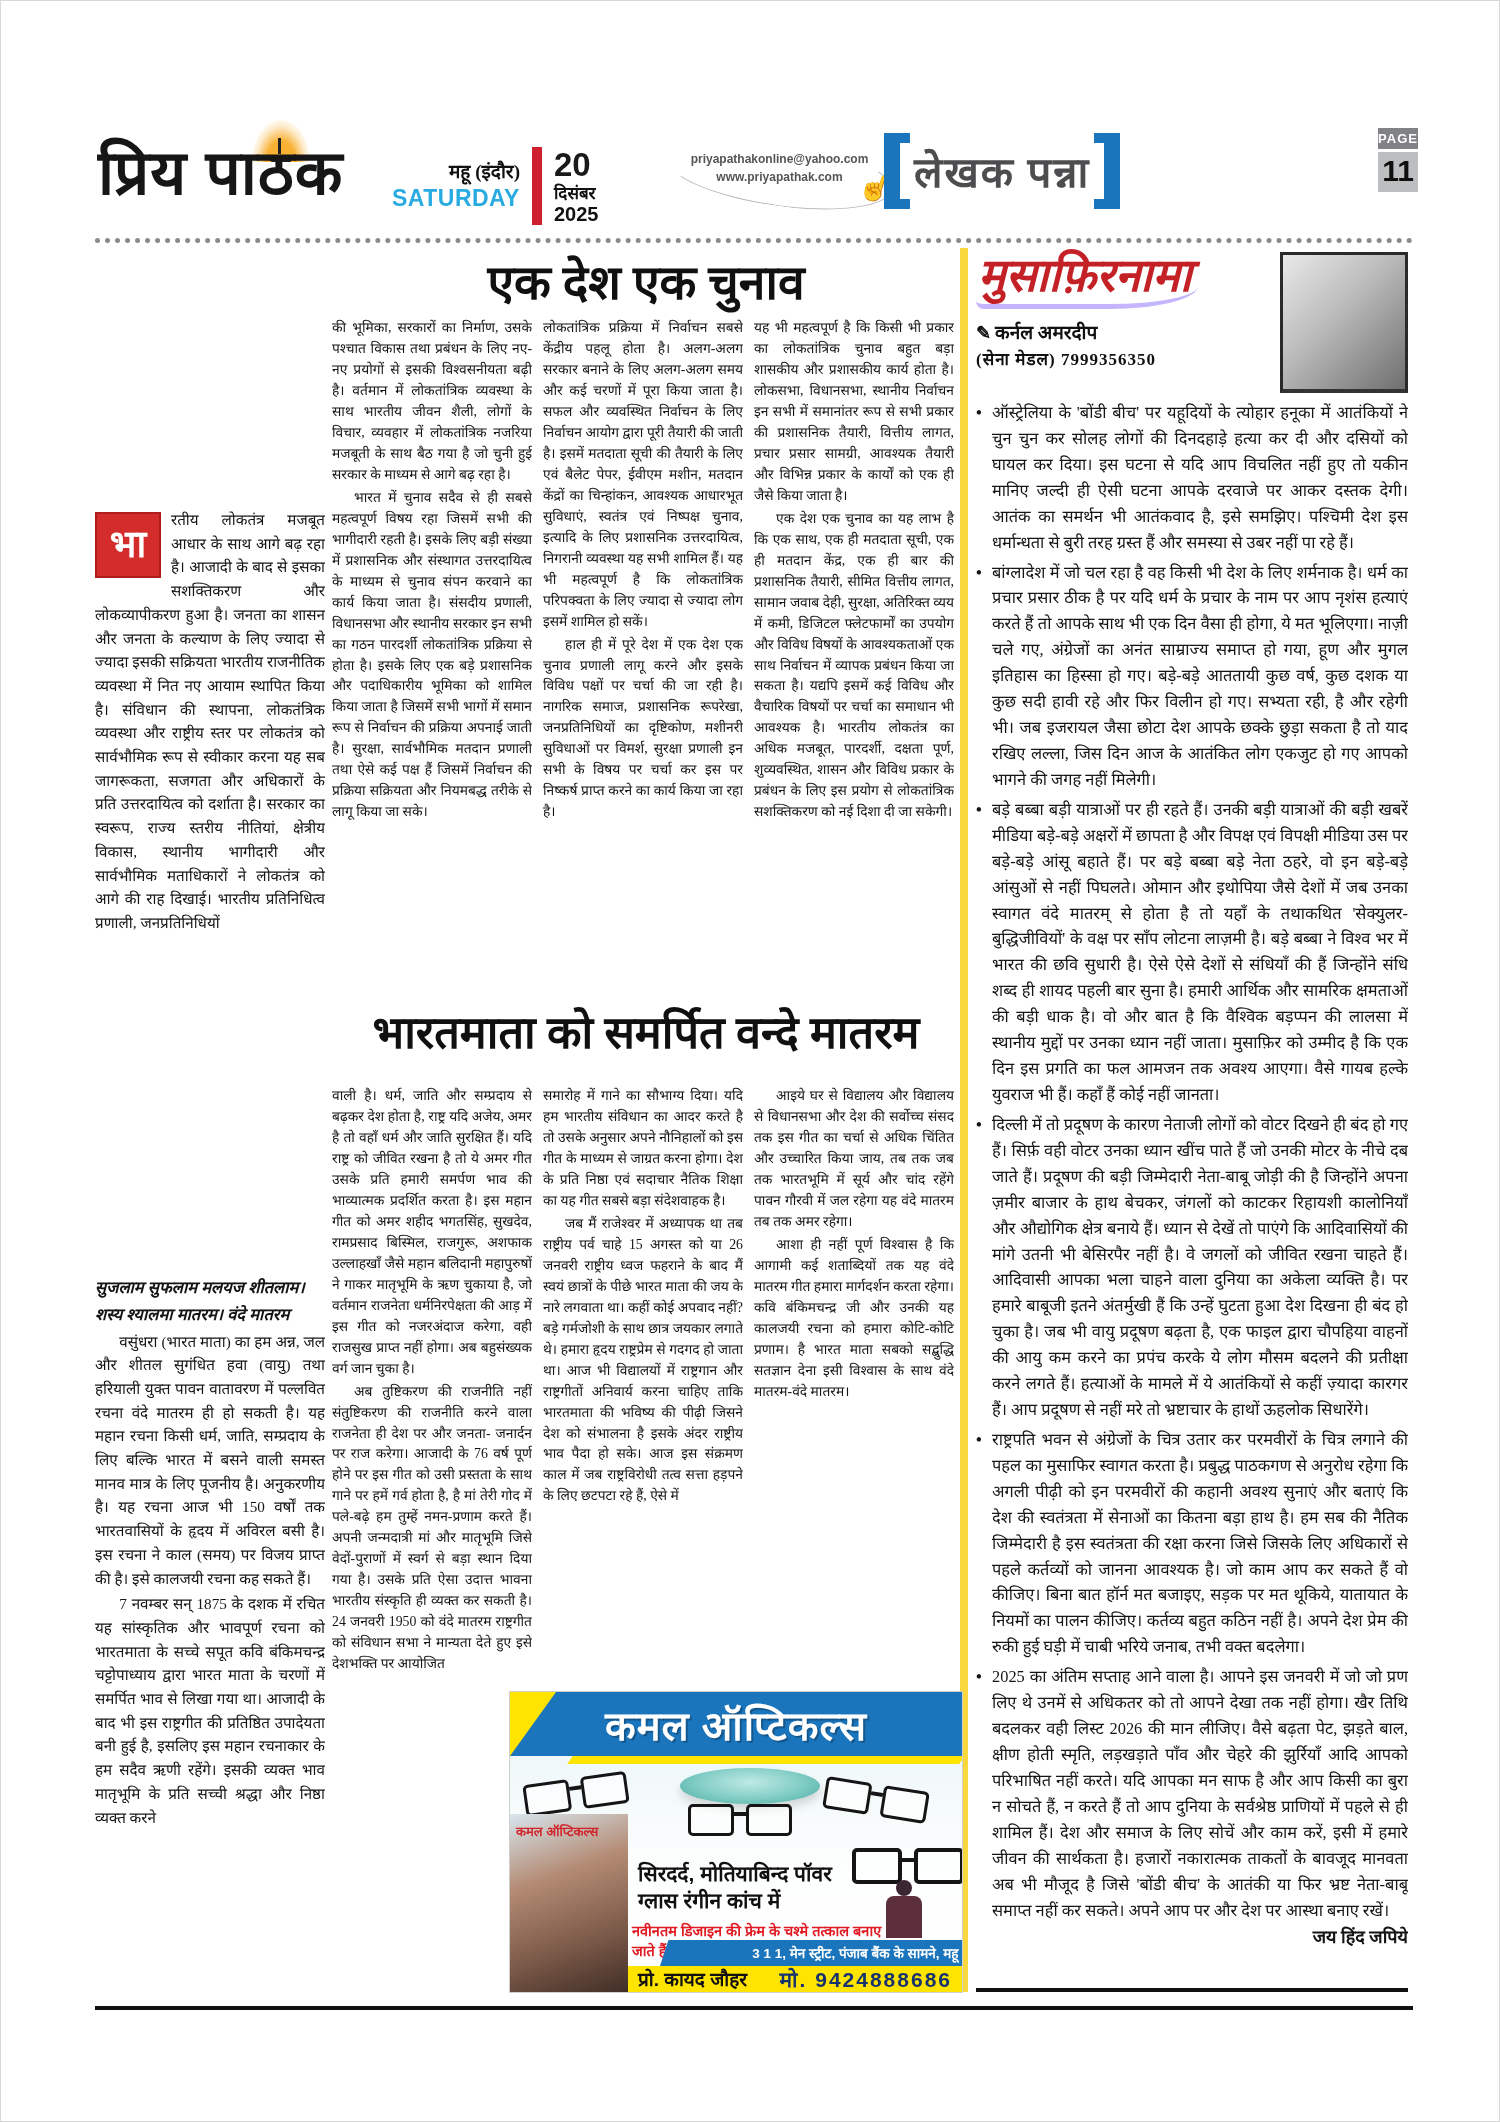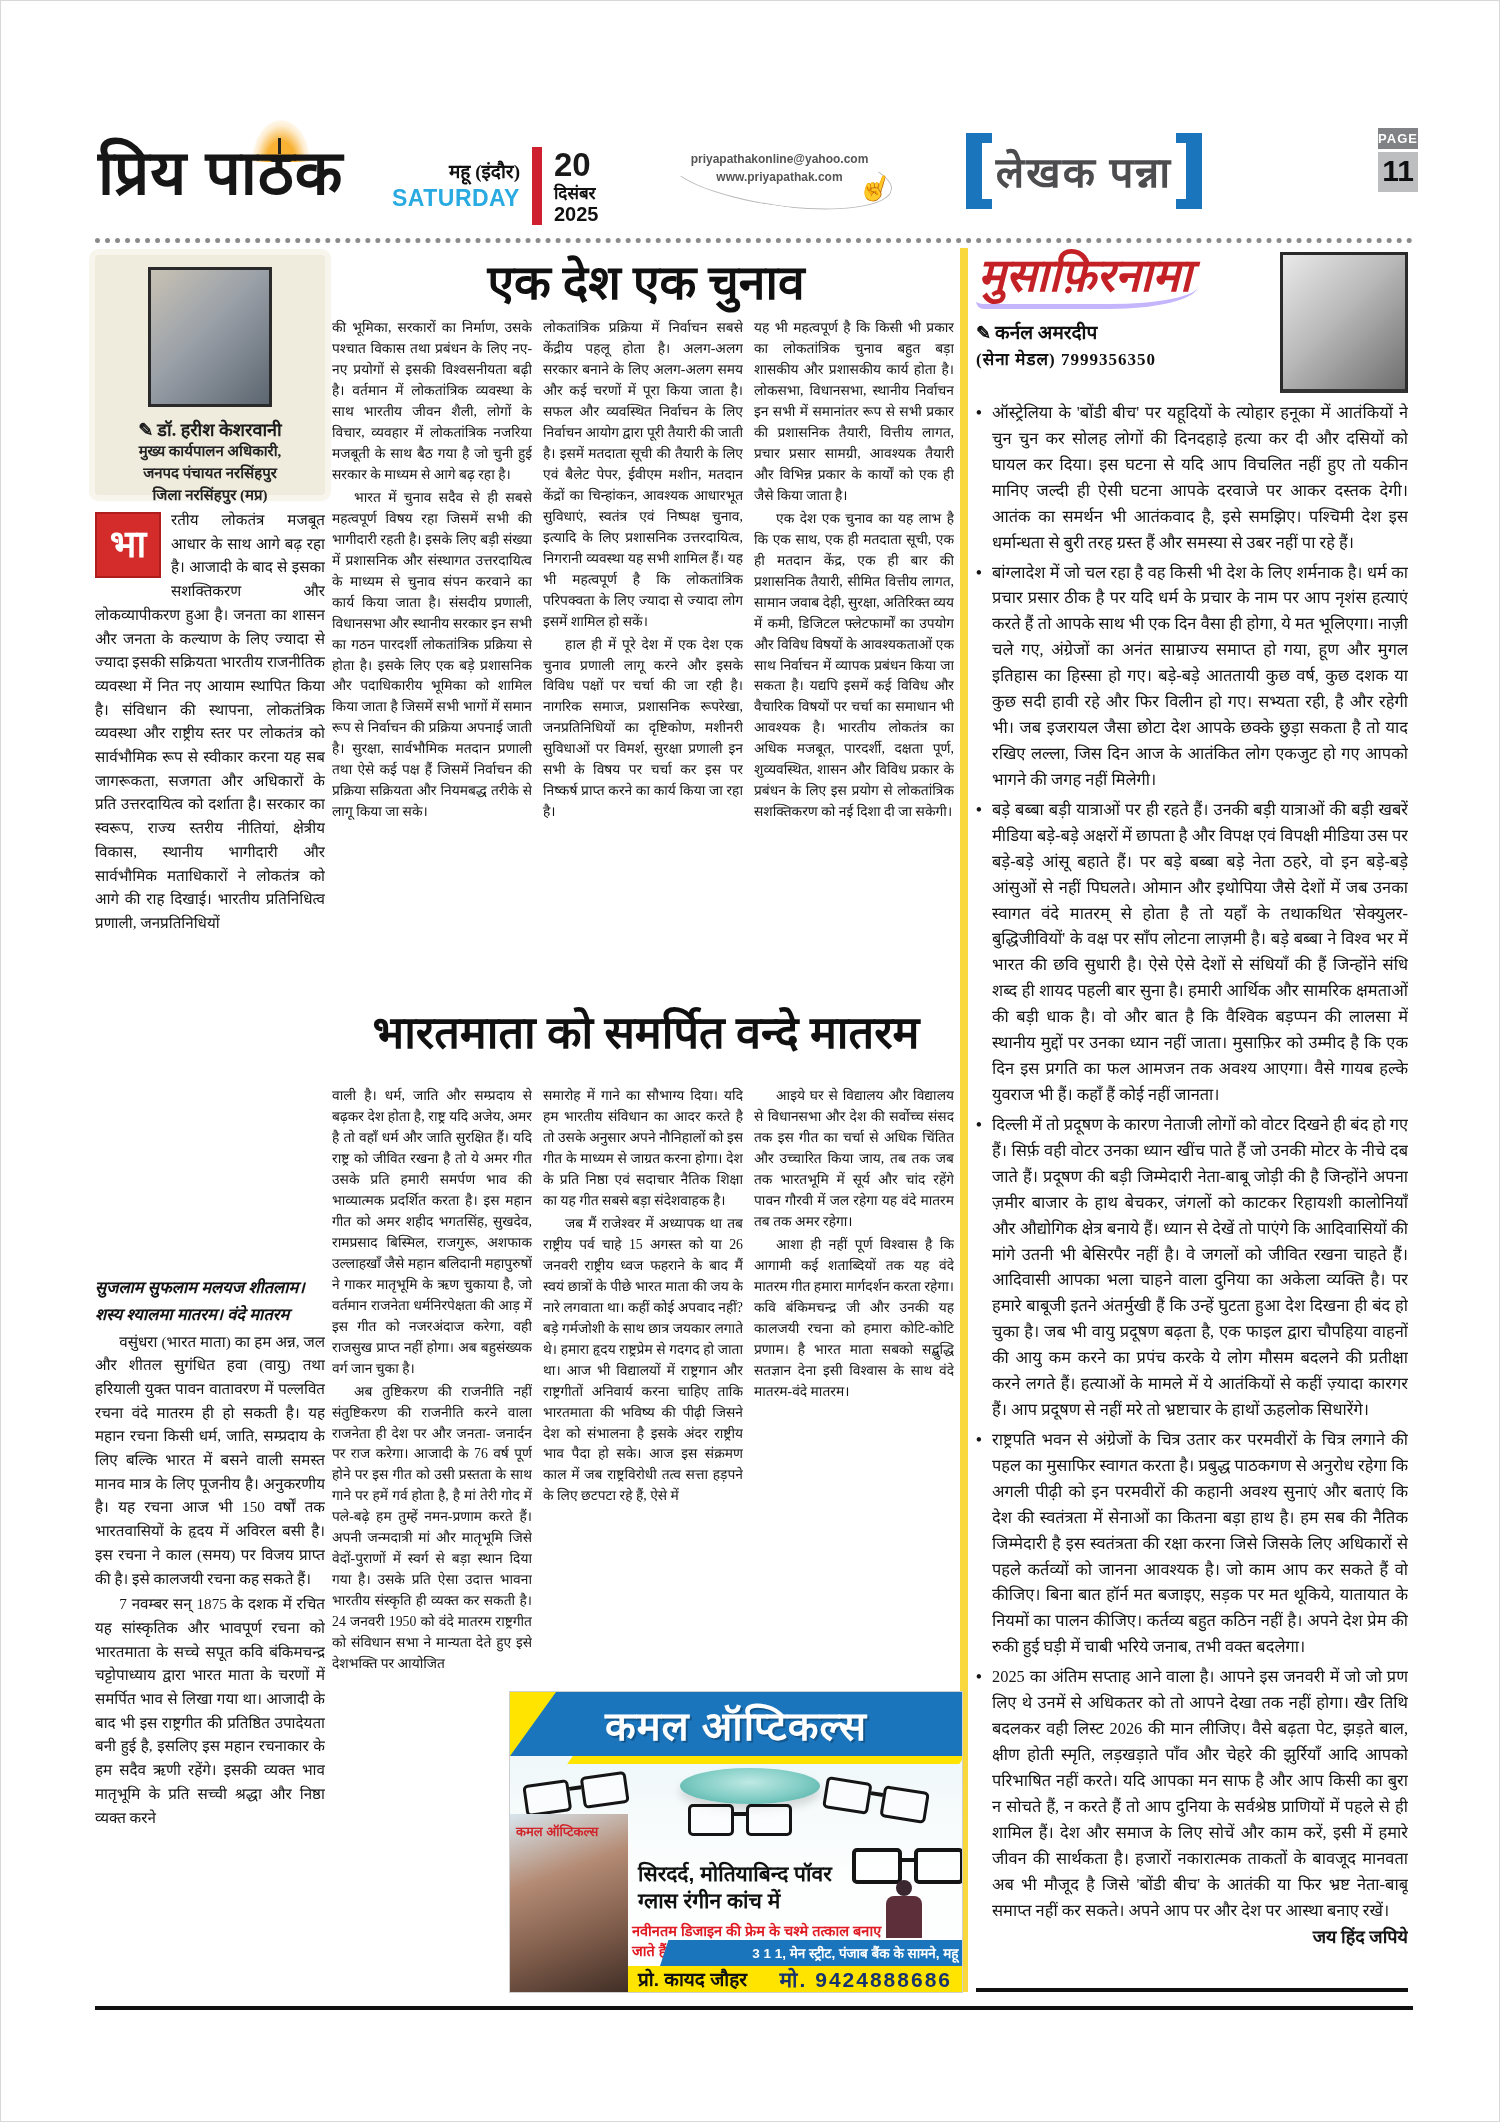"लेखक पन्ना" .section-title { justify-content: center -> none }
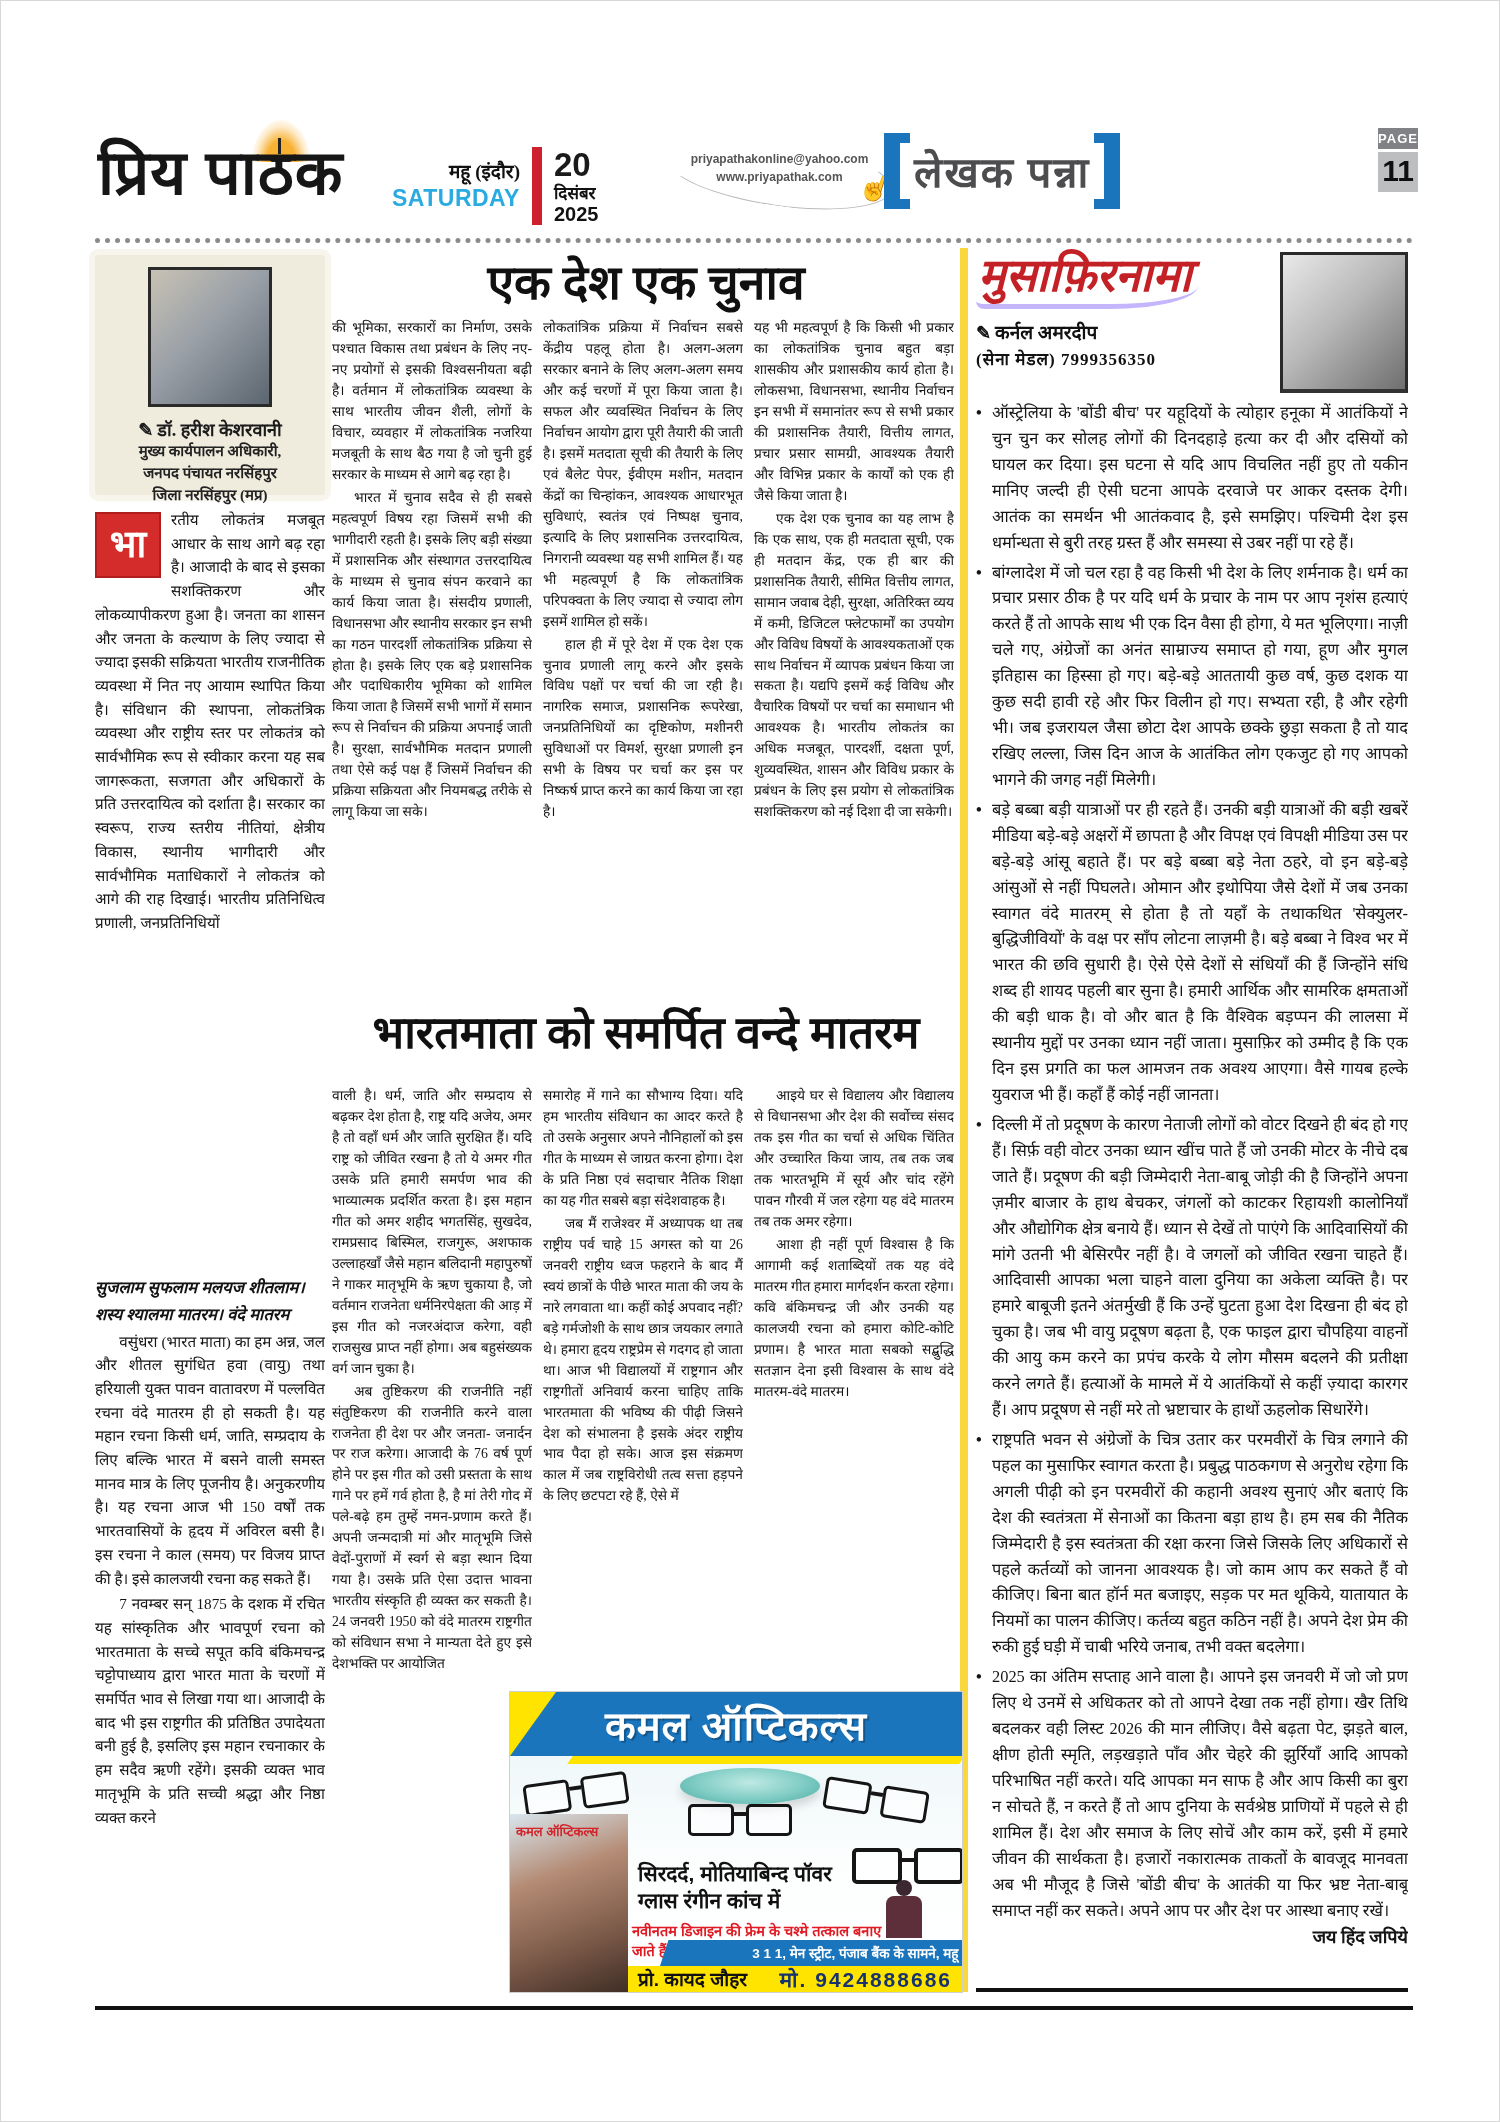"✎ डॉ. हरीश केशरवानी" div.abs { html: <div> <div></div> <div> <span>✎</span><span>डॉ. हरीश केशरवानी</span> </div> <div> <div>मुख्य कार्यपालन अधिकारी,</div> <div>जनपद पंचायत नरसिंहपुर</div> <div>जिला नरसिंहपुर (मप्र)</div> </div> </div> -> none }
